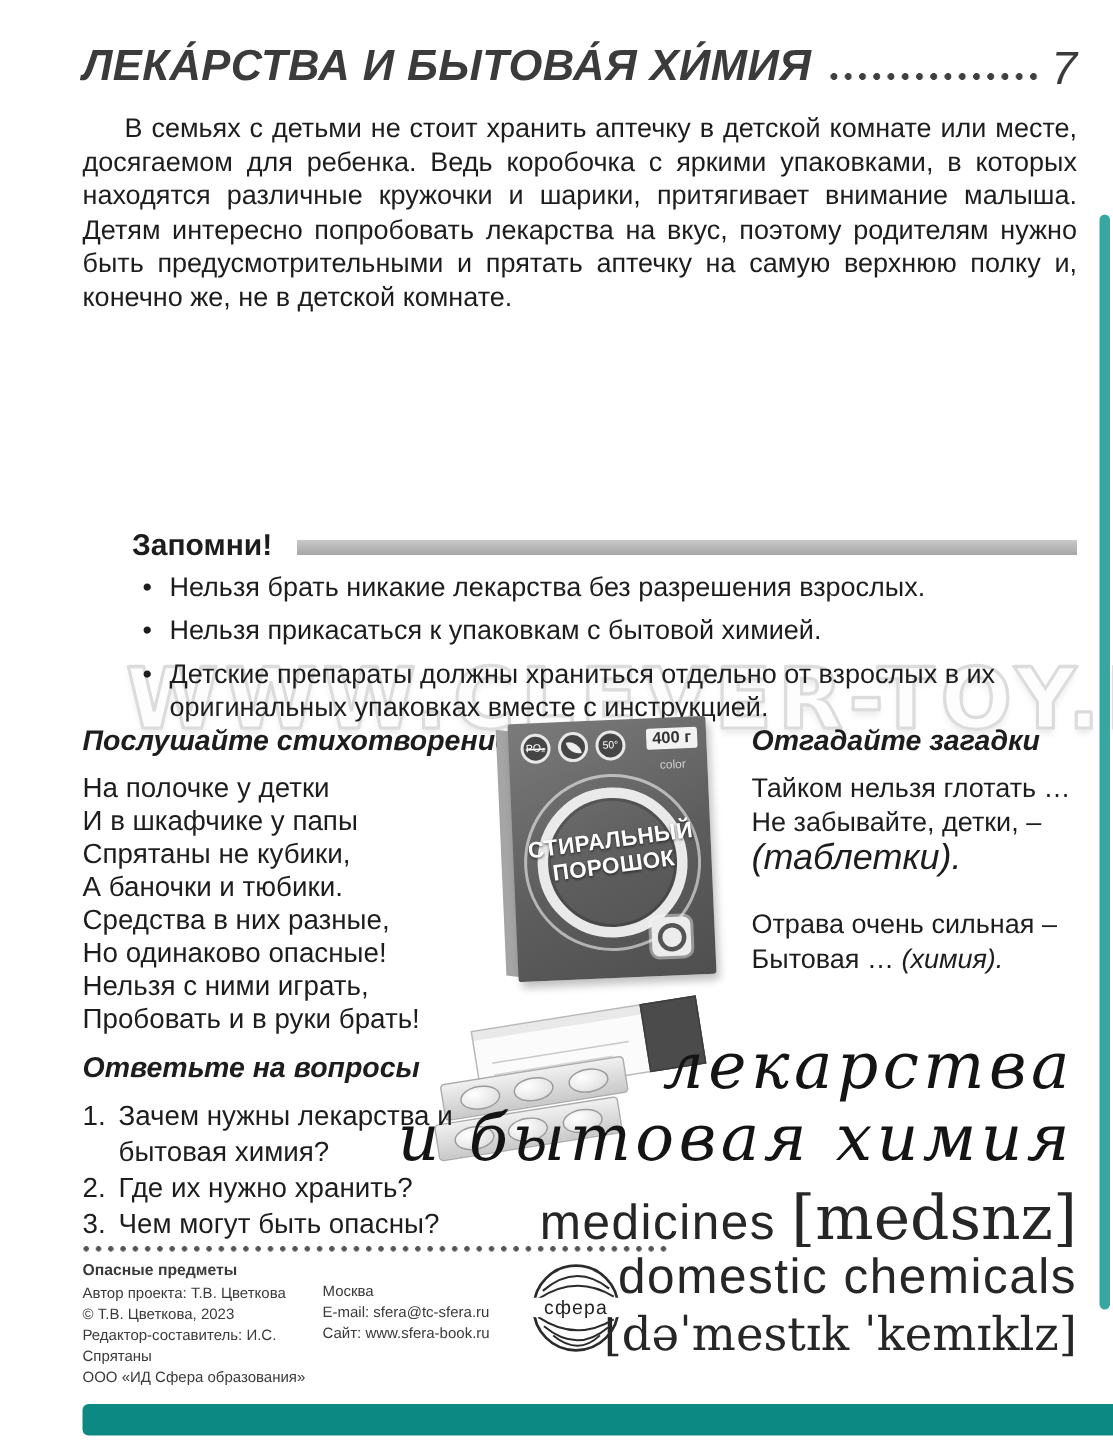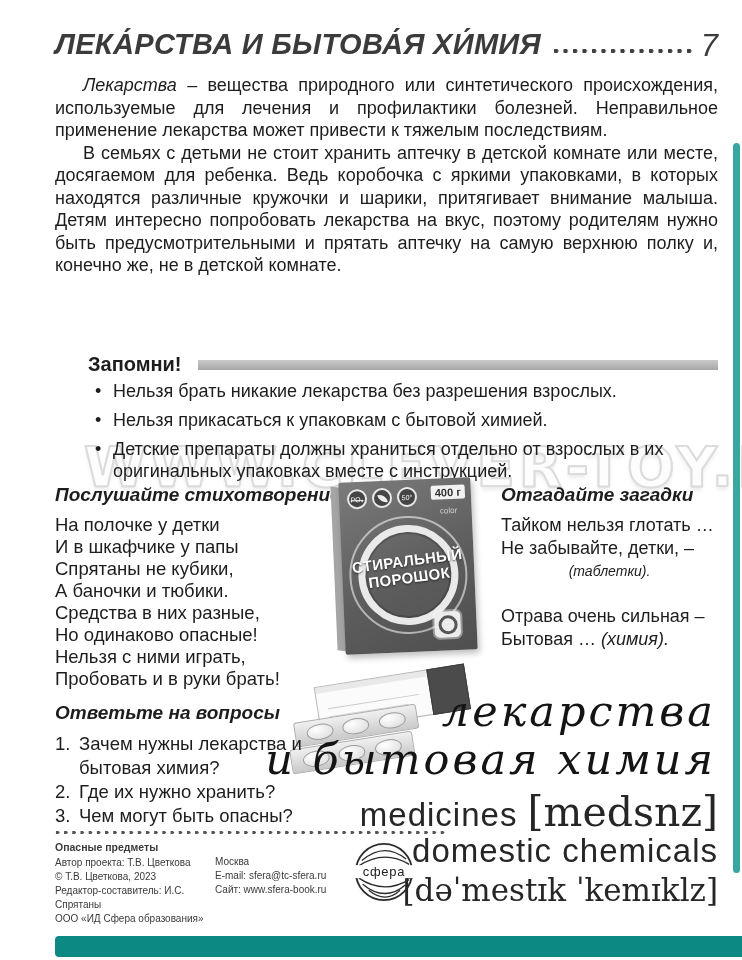"Лекарства – вещества природного или" p { html: <p><span>Лекарства</span><span> – вещества природного или синтетического происхождения, используемые для лечения и профилактики болезней. Неправильное применение лекарства может привести к тяжелым последствиям.</span></p> -> none }
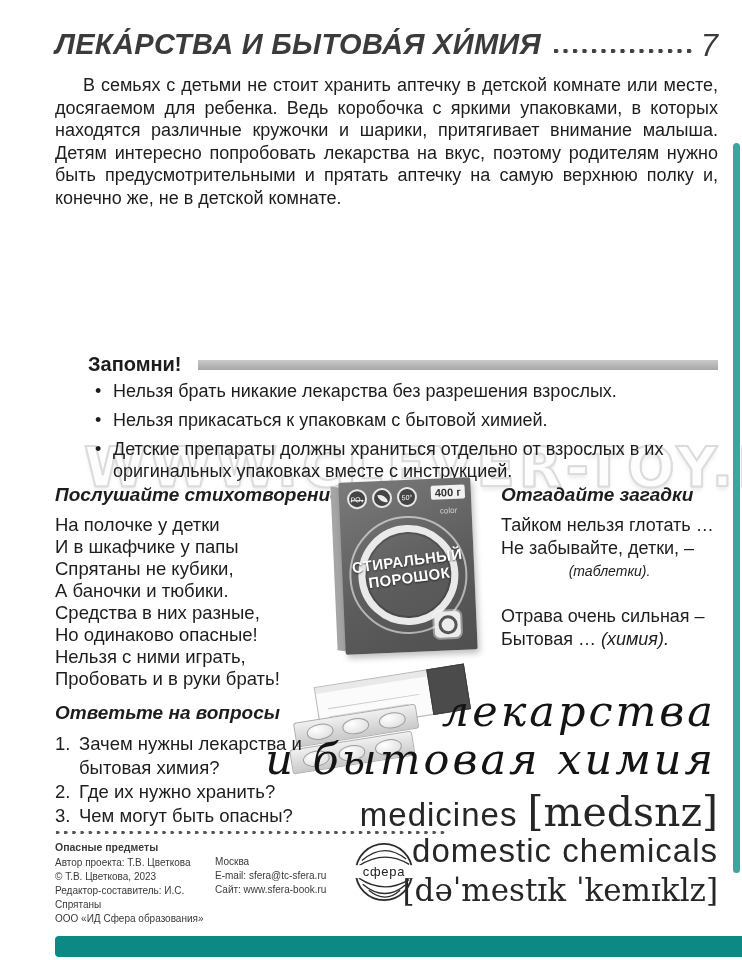"(таблетки)." .riddle-answer { font-size: 14px -> 24px; text-align: center -> left }
